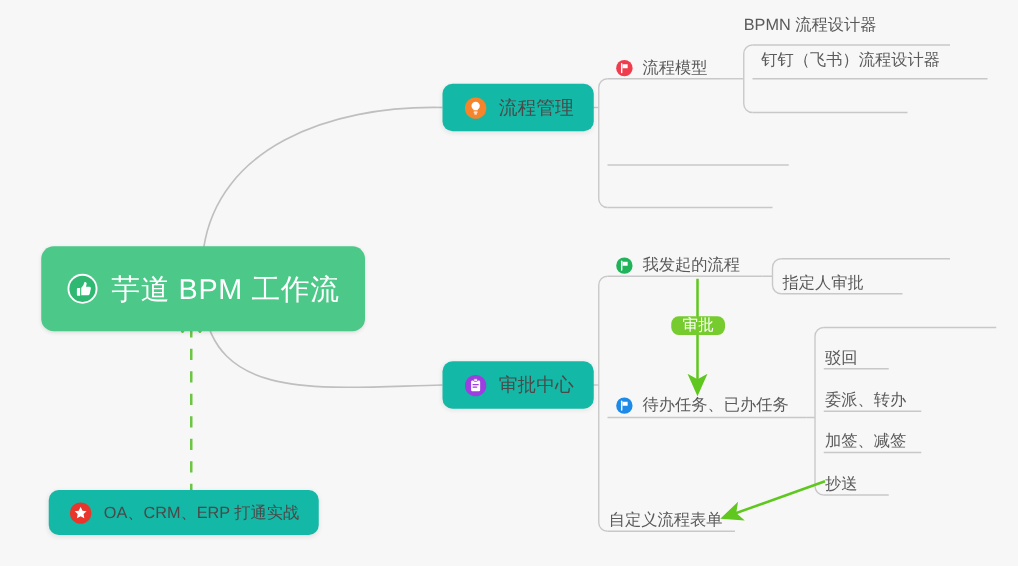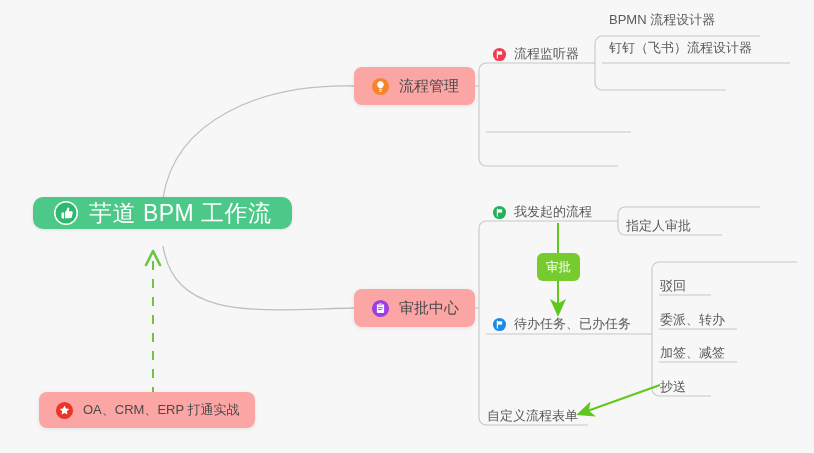"BPMN 流程设计器" div.leaf-item { left: 609px -> 595px }
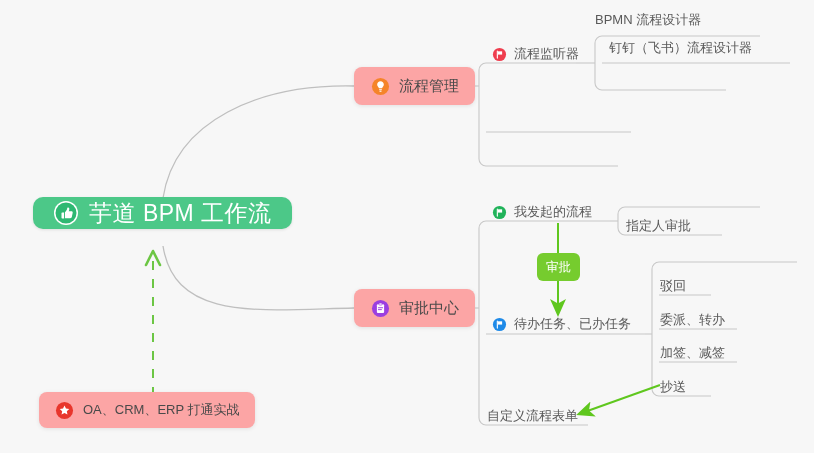"流程监听器" span.flag-label { text: 监听器 -> 模型 }
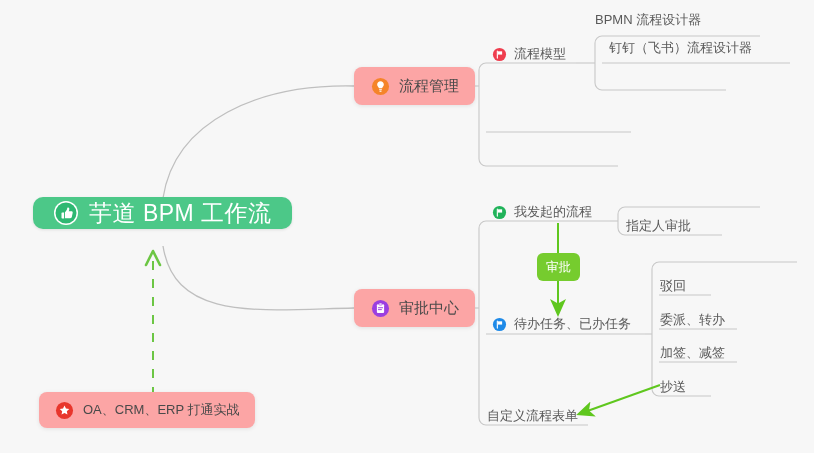"流程管理" .card-node { background: #fca5a5 -> #14b8a6 }
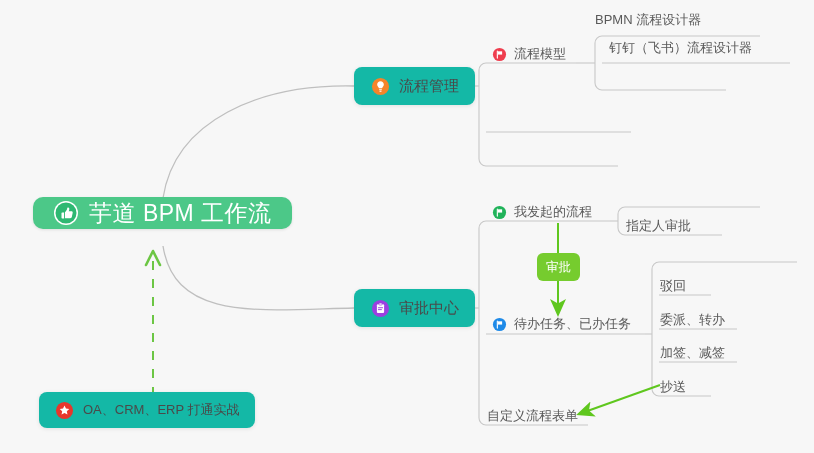"芋道 BPM 工作流" .root-node { height: 32px -> 68px }
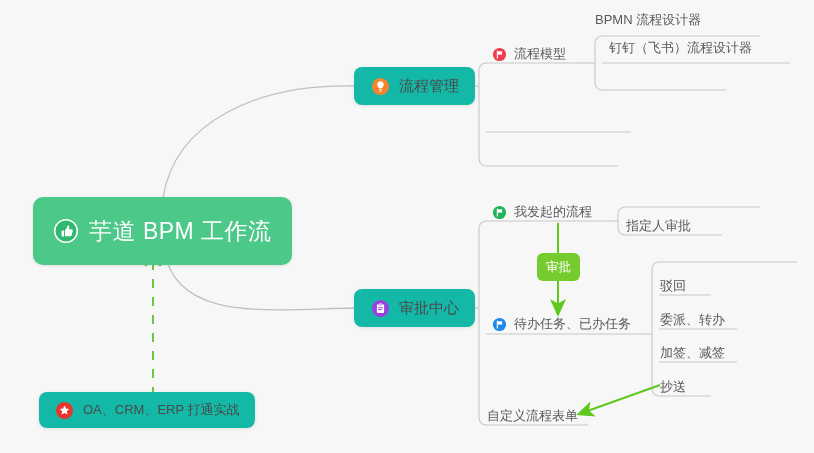"审批" .tag-node { height: 28px -> 15px }
